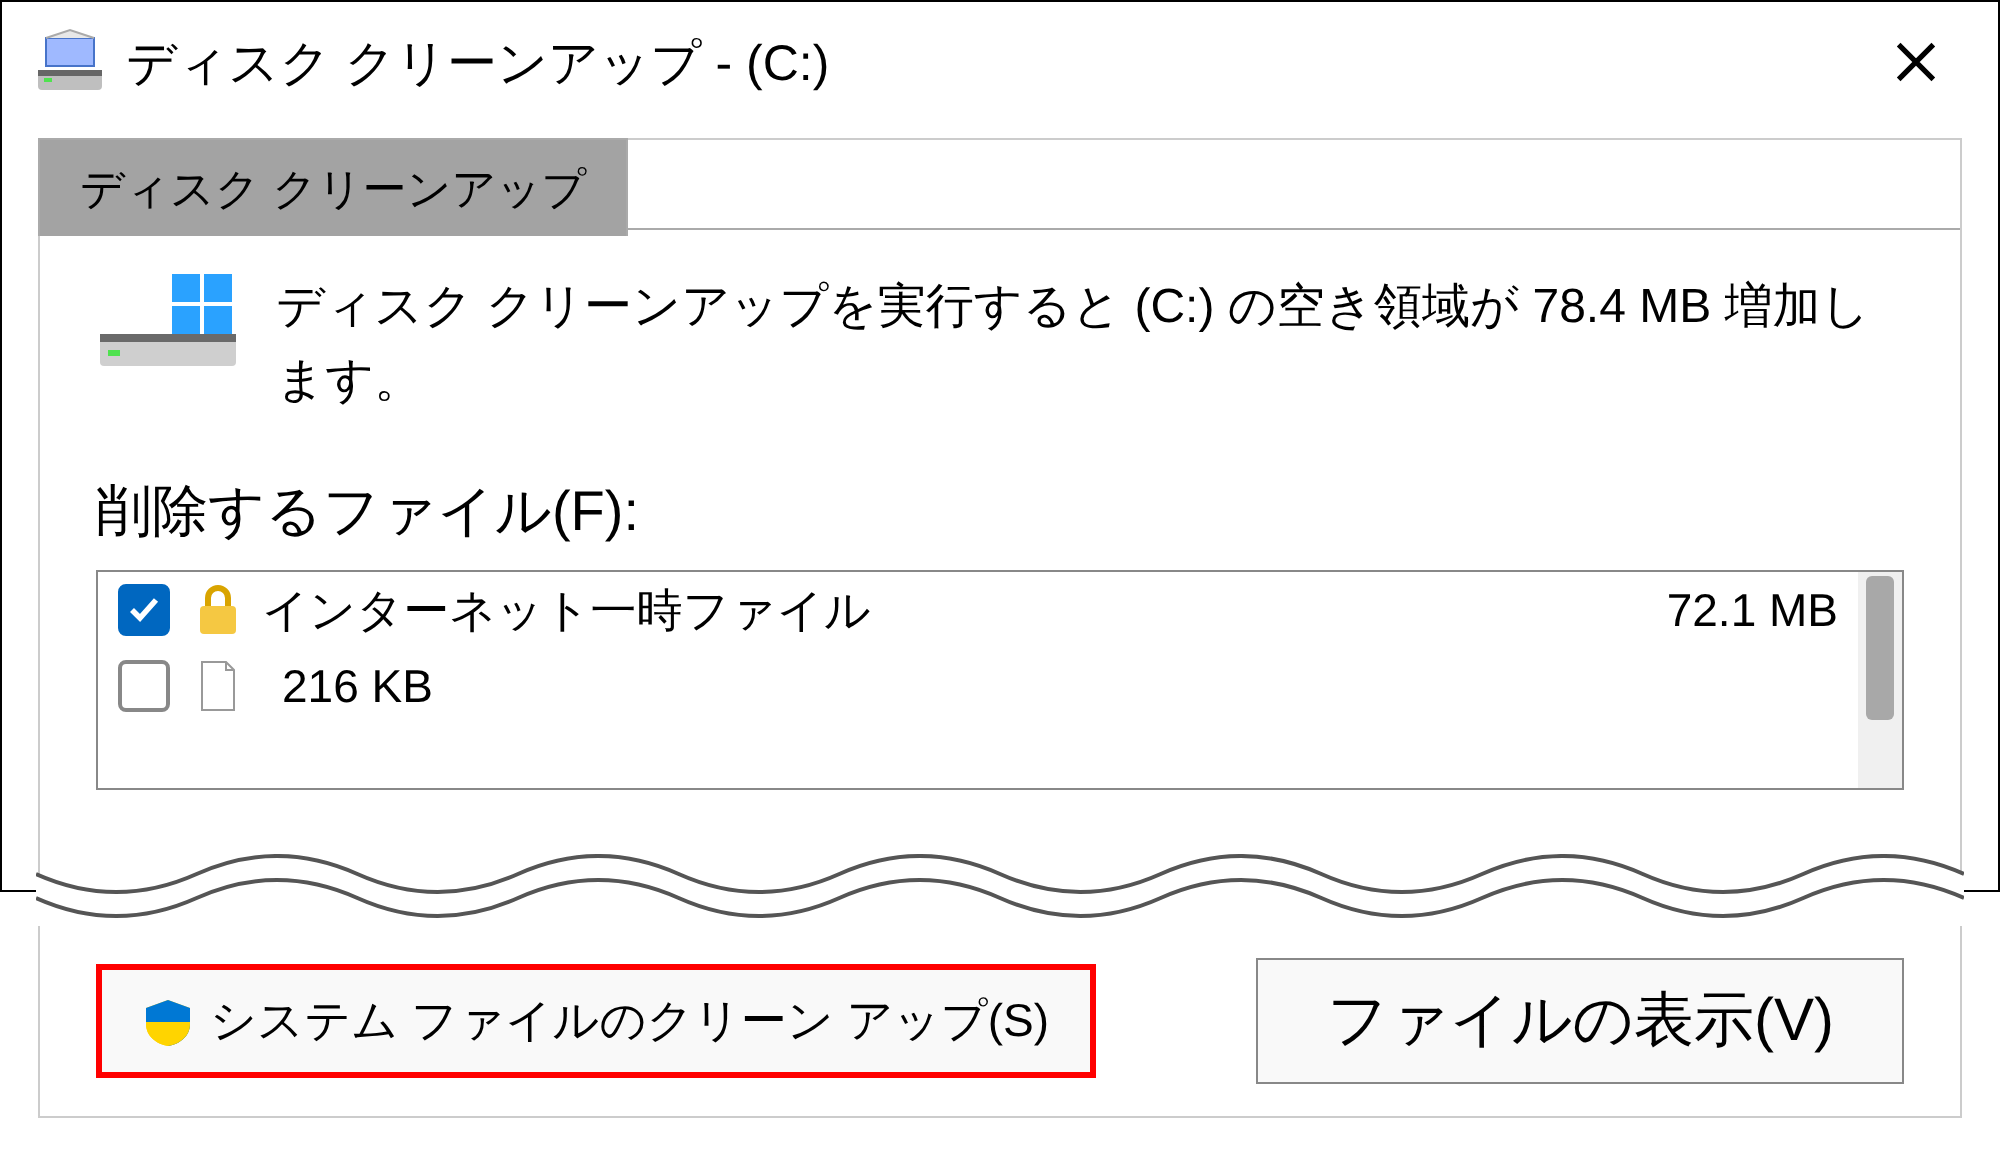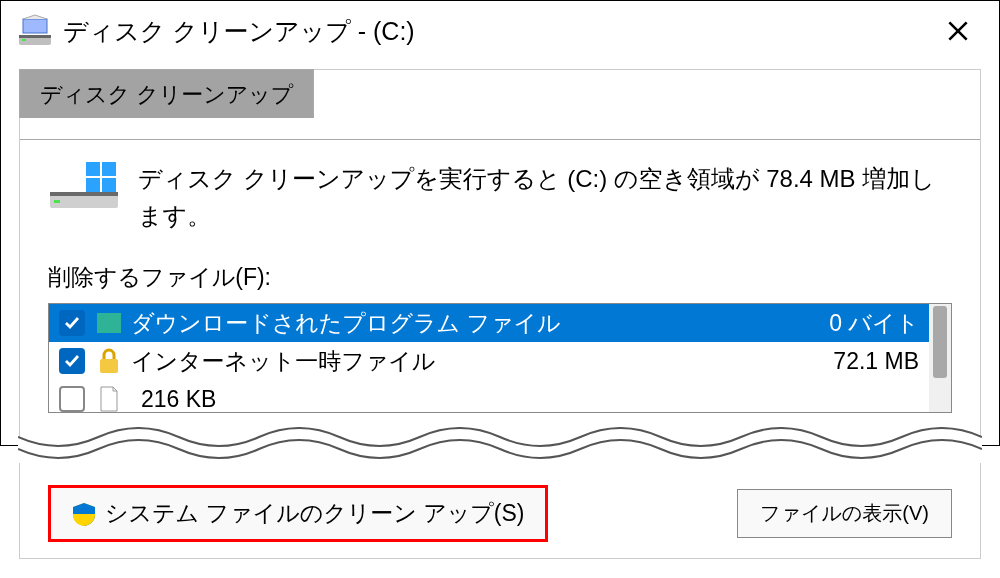"ディスク クリーンアップを実行すると (C:) の空き領域が 78.4" .tab-body { margin-top: 25px -> none }
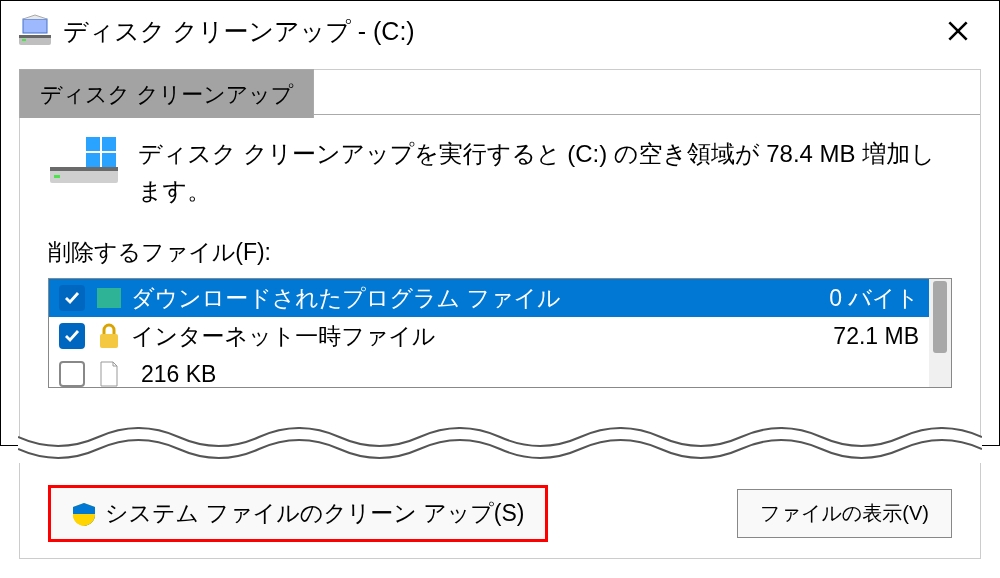"削除するファイル(F):" .section-label { font-size: 23px -> 28px }
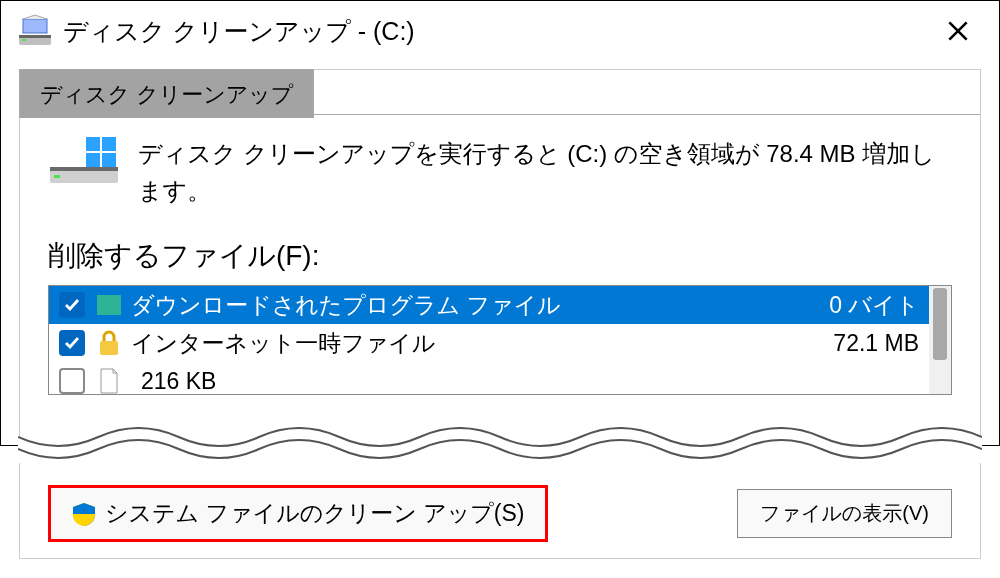"ダウンロードされたプログラム ファイル" div.file-row { html: <div> <span> <svg> <path></path> </svg> </span> <span> <svg> <rect></rect> </svg> </span> <span>ダウンロードされたプログラム ファイル</span> <span>0 バイト</span> </div> -> none }
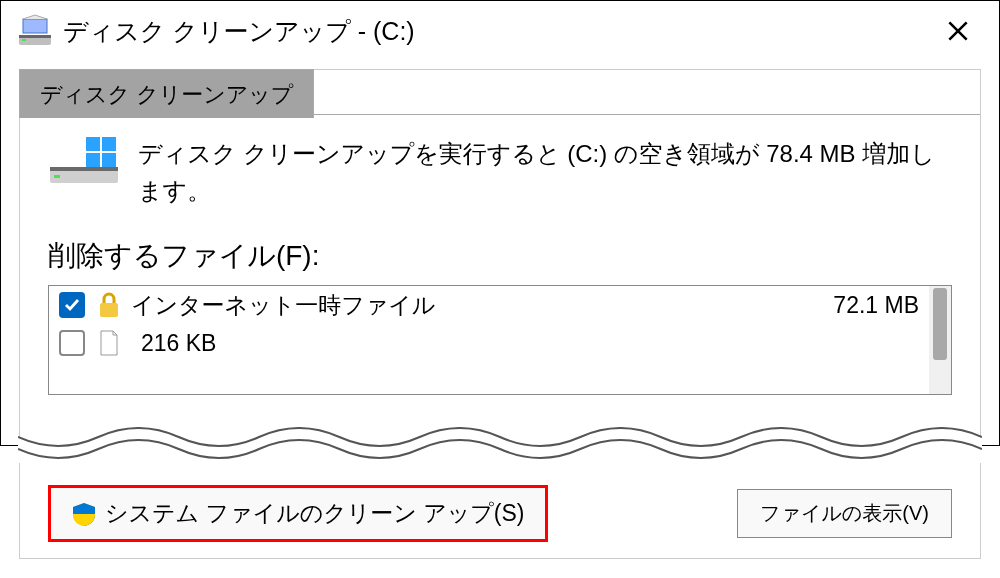"ファイルの表示(V)" .view-file-btn { font-size: 20px -> 30px; padding: 10px 22px -> 10px 34px }
